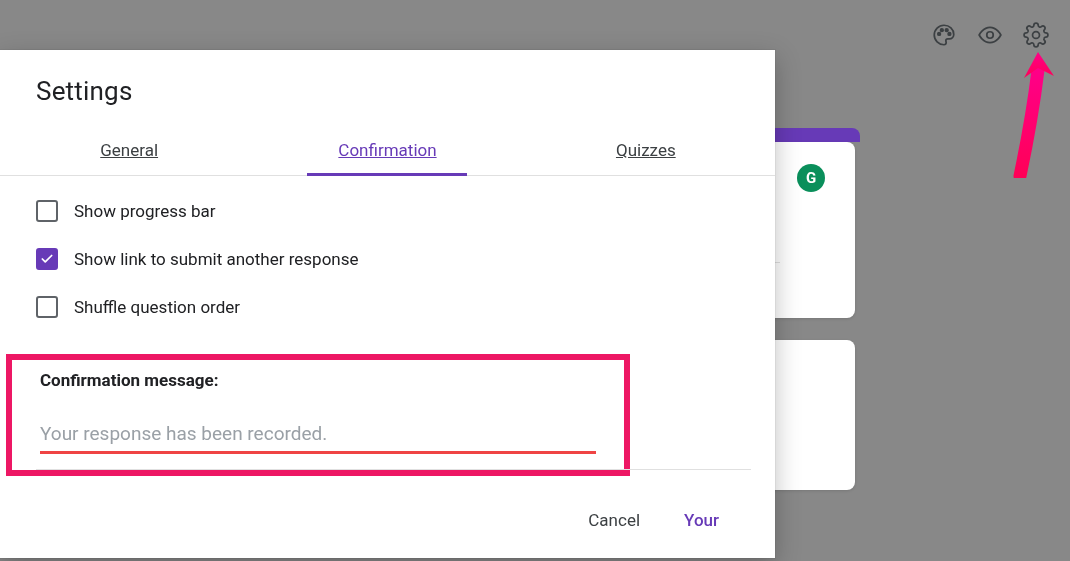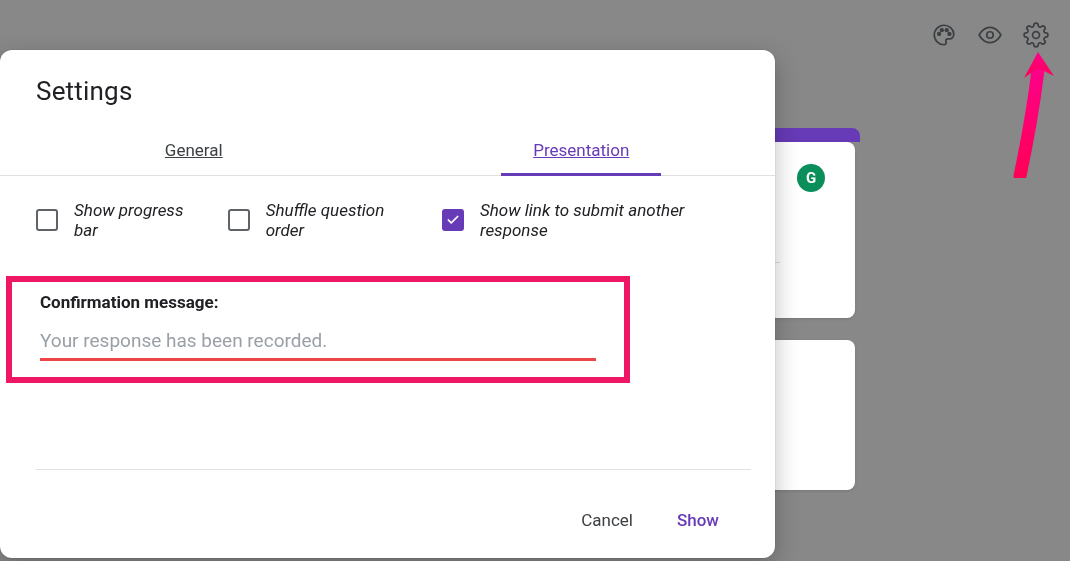"Settings" .dialog { border-radius: 12px -> 0 }
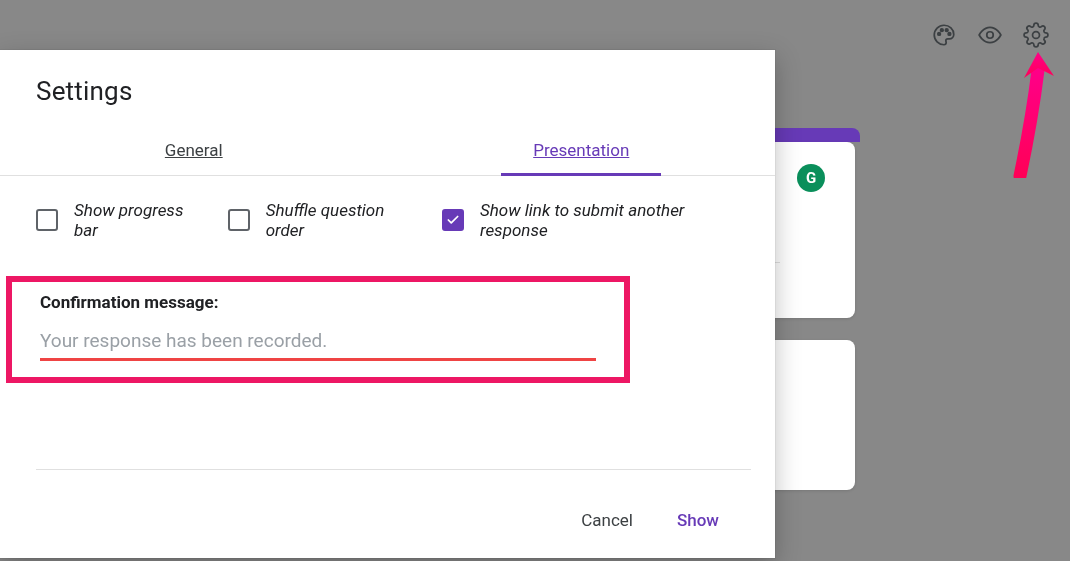"Presentation" div.tab { text: Presentation -> Confirmation }
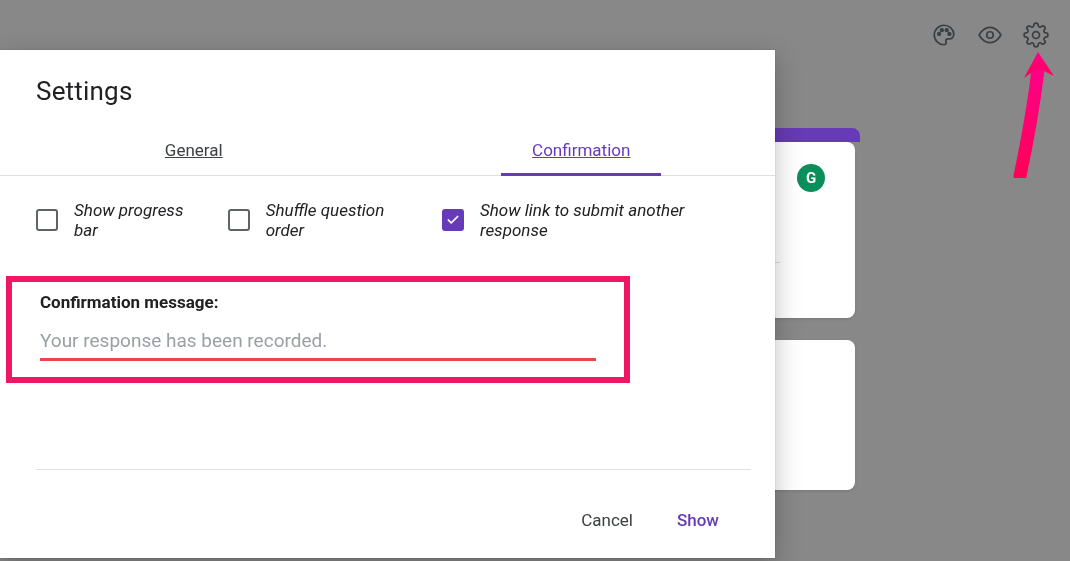"Quizzes" div.tab { html: none -> <div>Quizzes</div> }
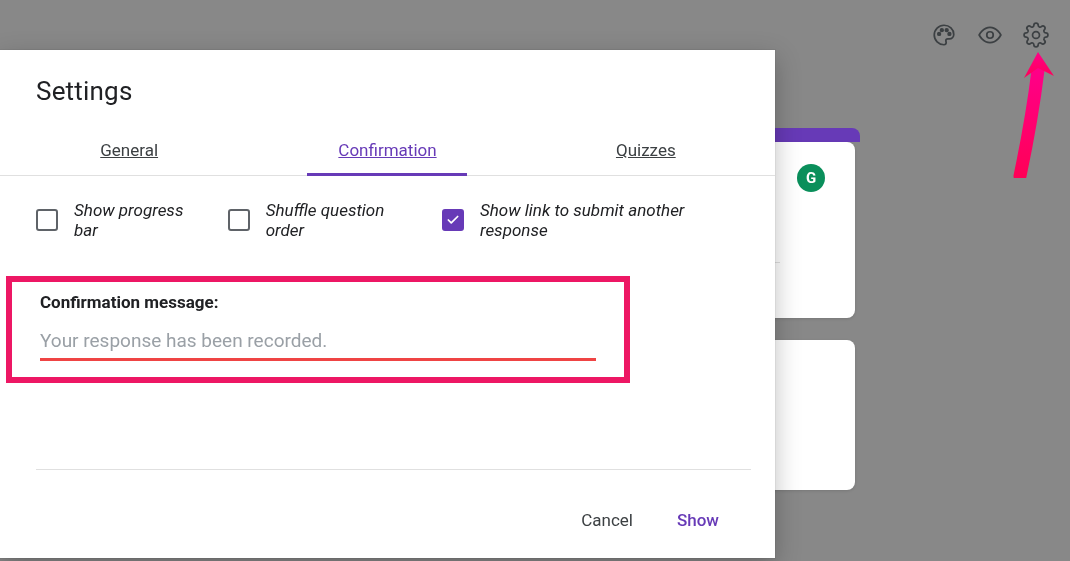"Show progress bar" .options { flex-direction: row -> column; font-style: italic -> none }
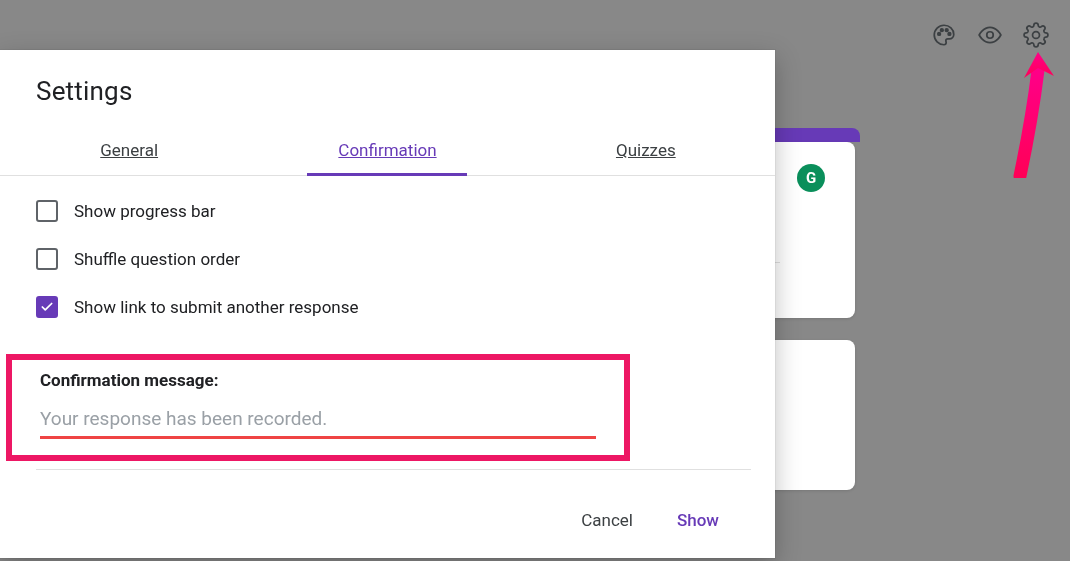"Shuffle question order" div.opt-row { order: before "Show link to submit another" -> after "Show link to submit another" }
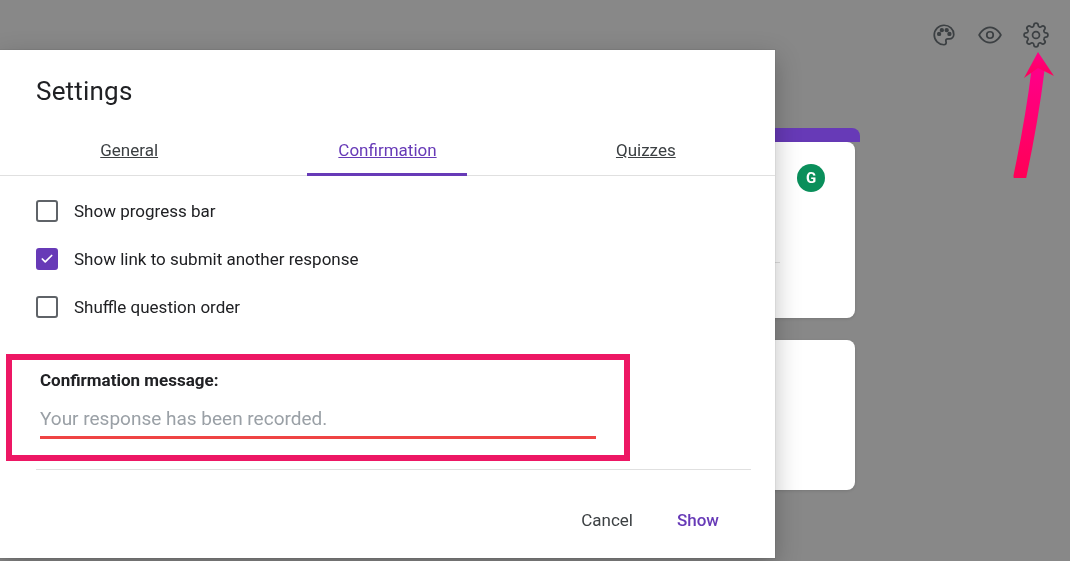"Confirmation message:" .conf-label { margin-bottom: 13px -> 28px }
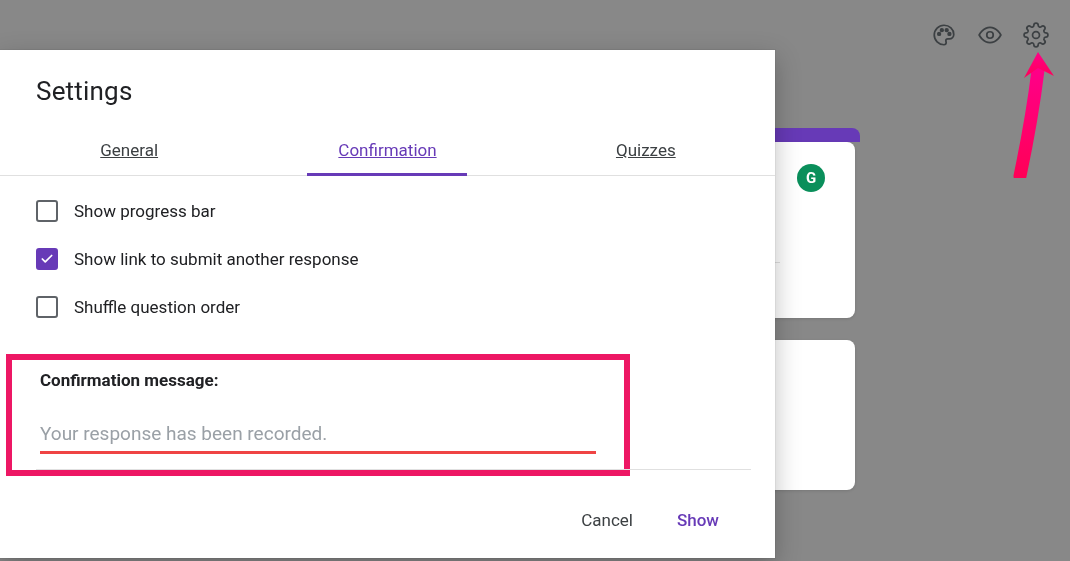"Show" button.btn { text: Show -> Your }
